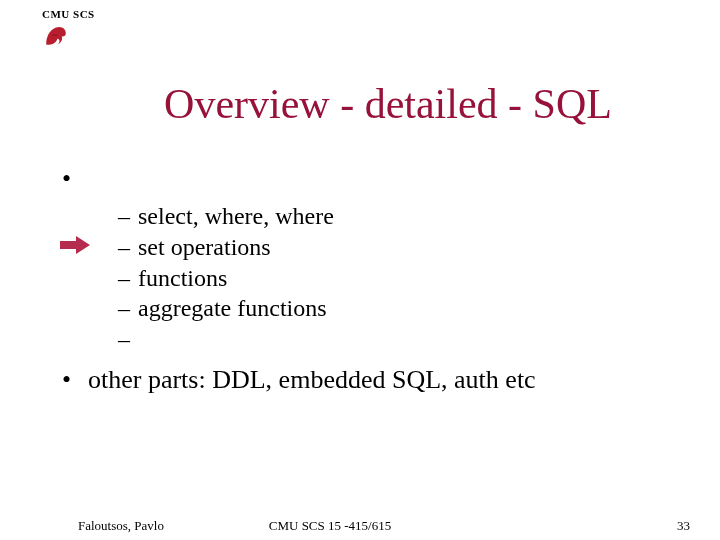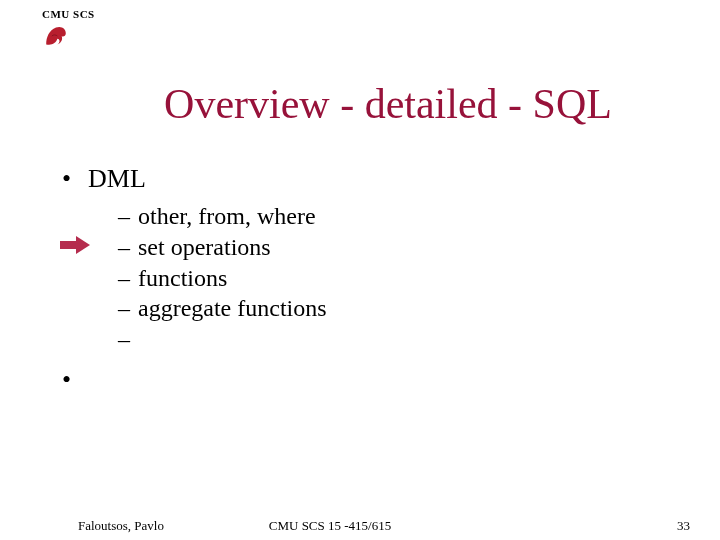"DML" span { html: <span>DML</span> -> none }
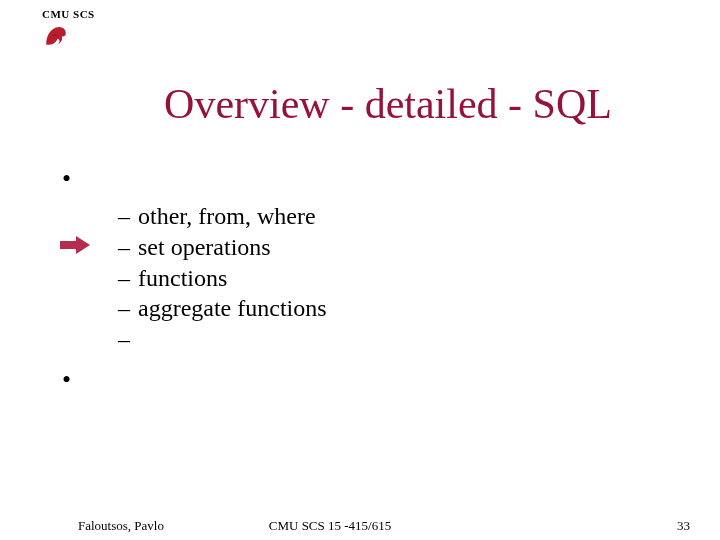"other, from, where" span { text: other, from -> select, where }
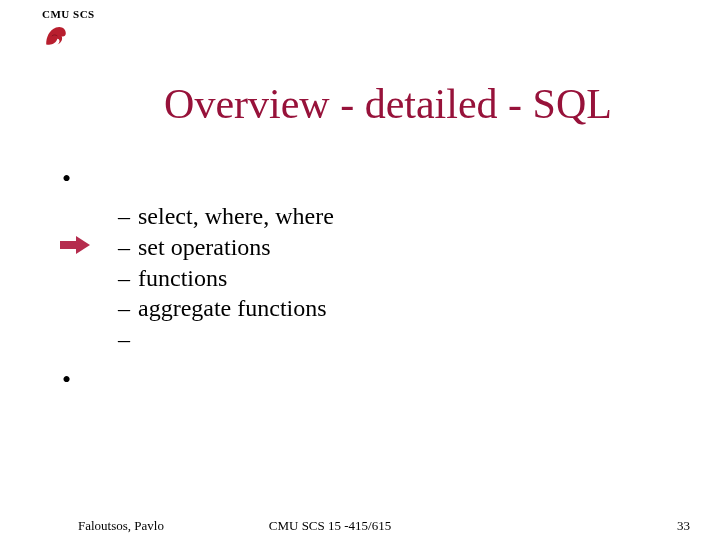"other parts: DDL, embedded SQL," span { html: none -> <span>other parts: DDL, embedded SQL, auth etc</span> }
